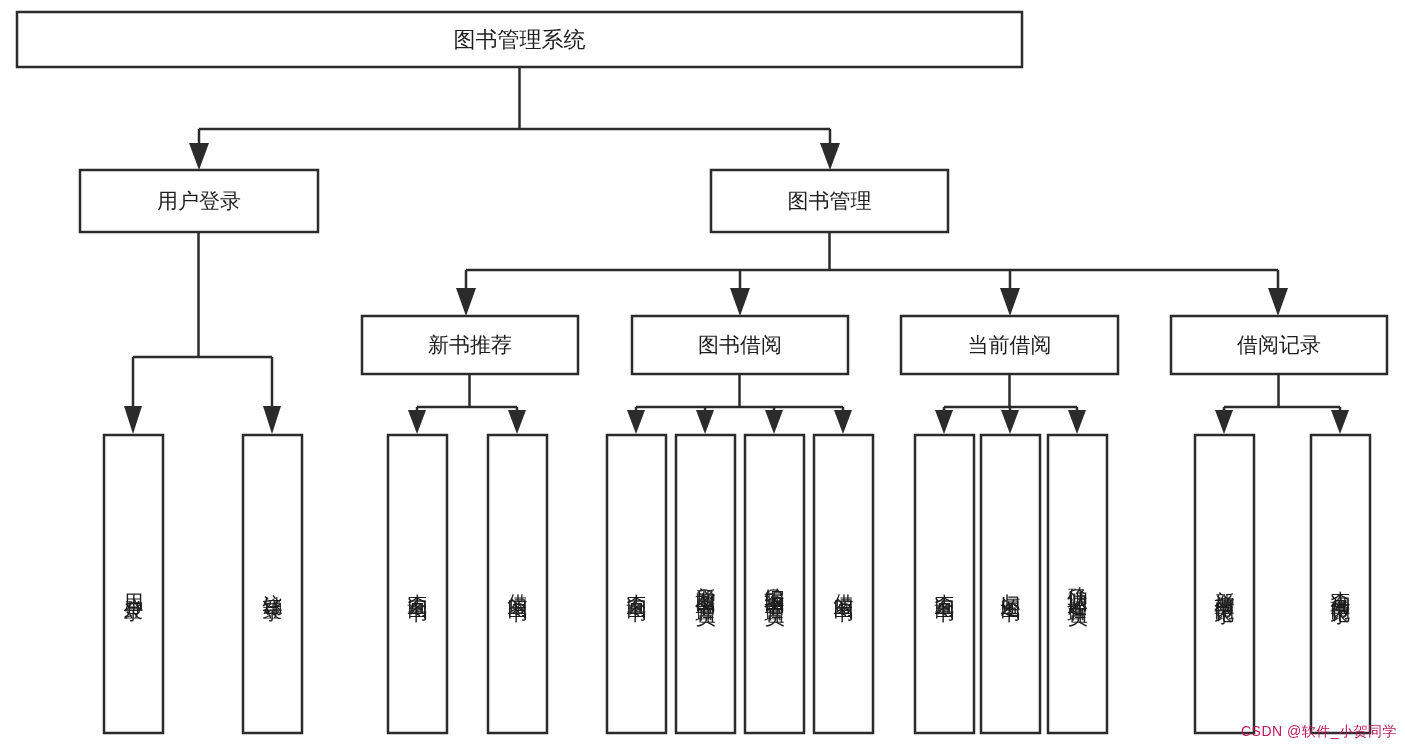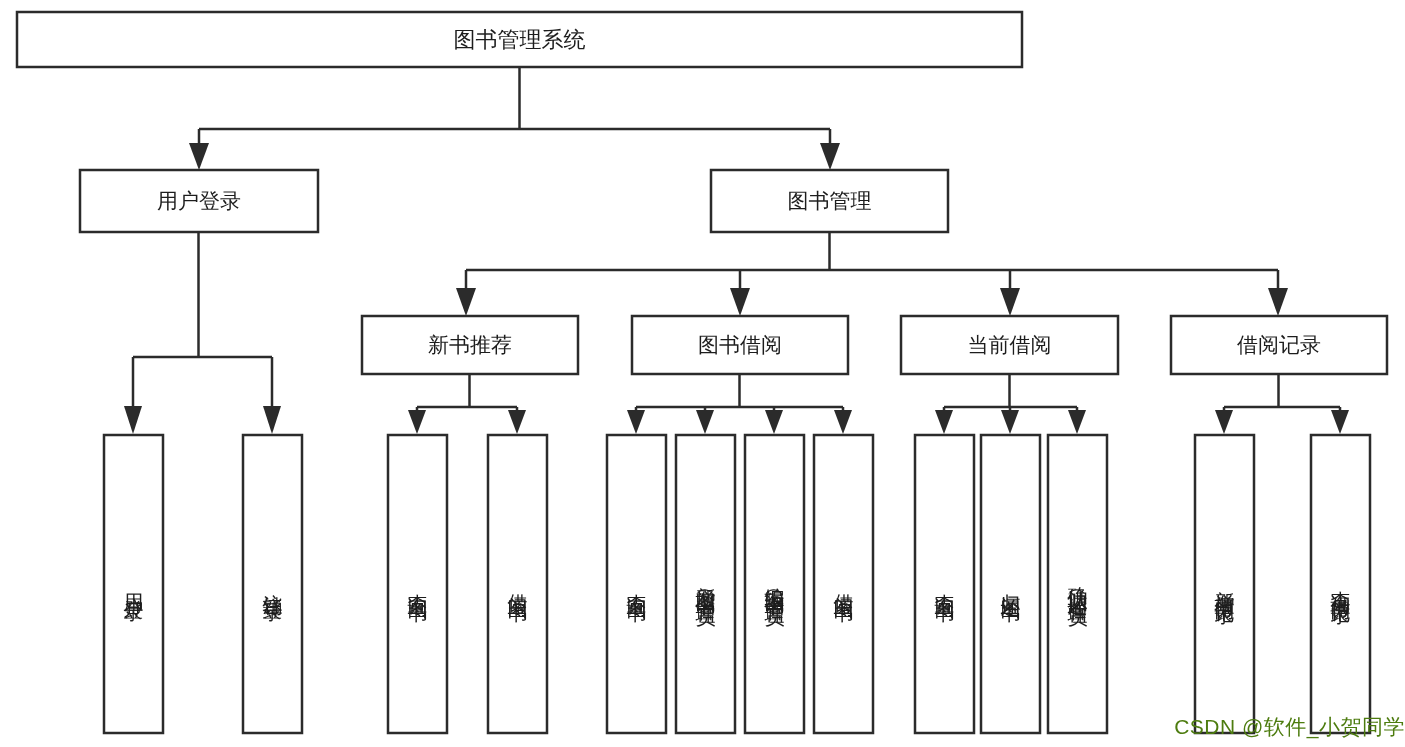"CSDN @软件_小贺同学" #watermark { color: #4d7c0f -> #be185d; font-size: 21px -> 14px; right: 0 -> 8px }
